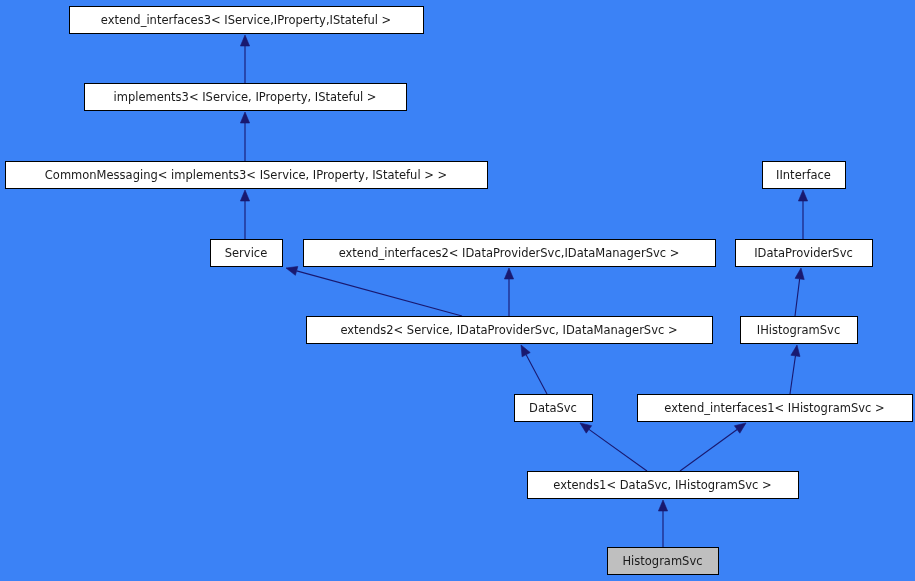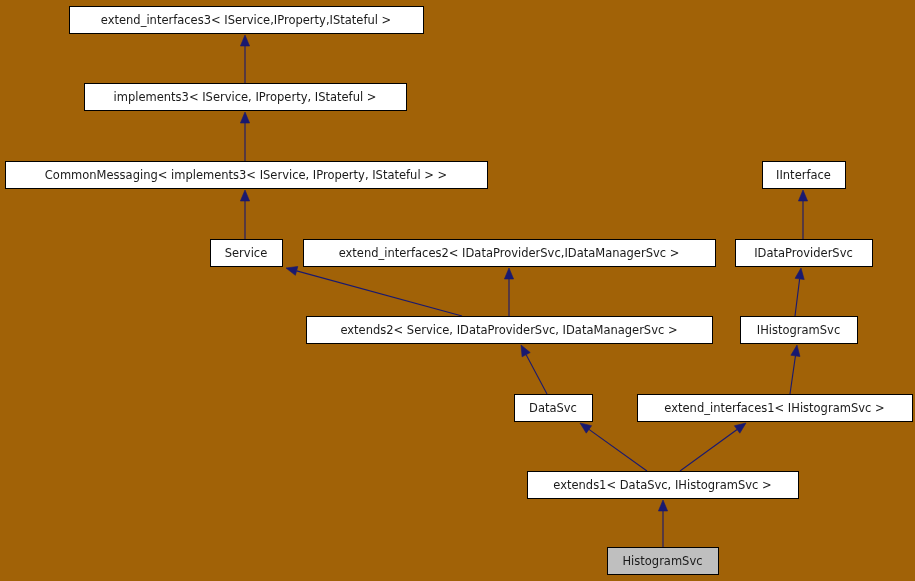"extend_interfaces3<" #diagram-root { background: #a16207 -> #3b82f6 }
